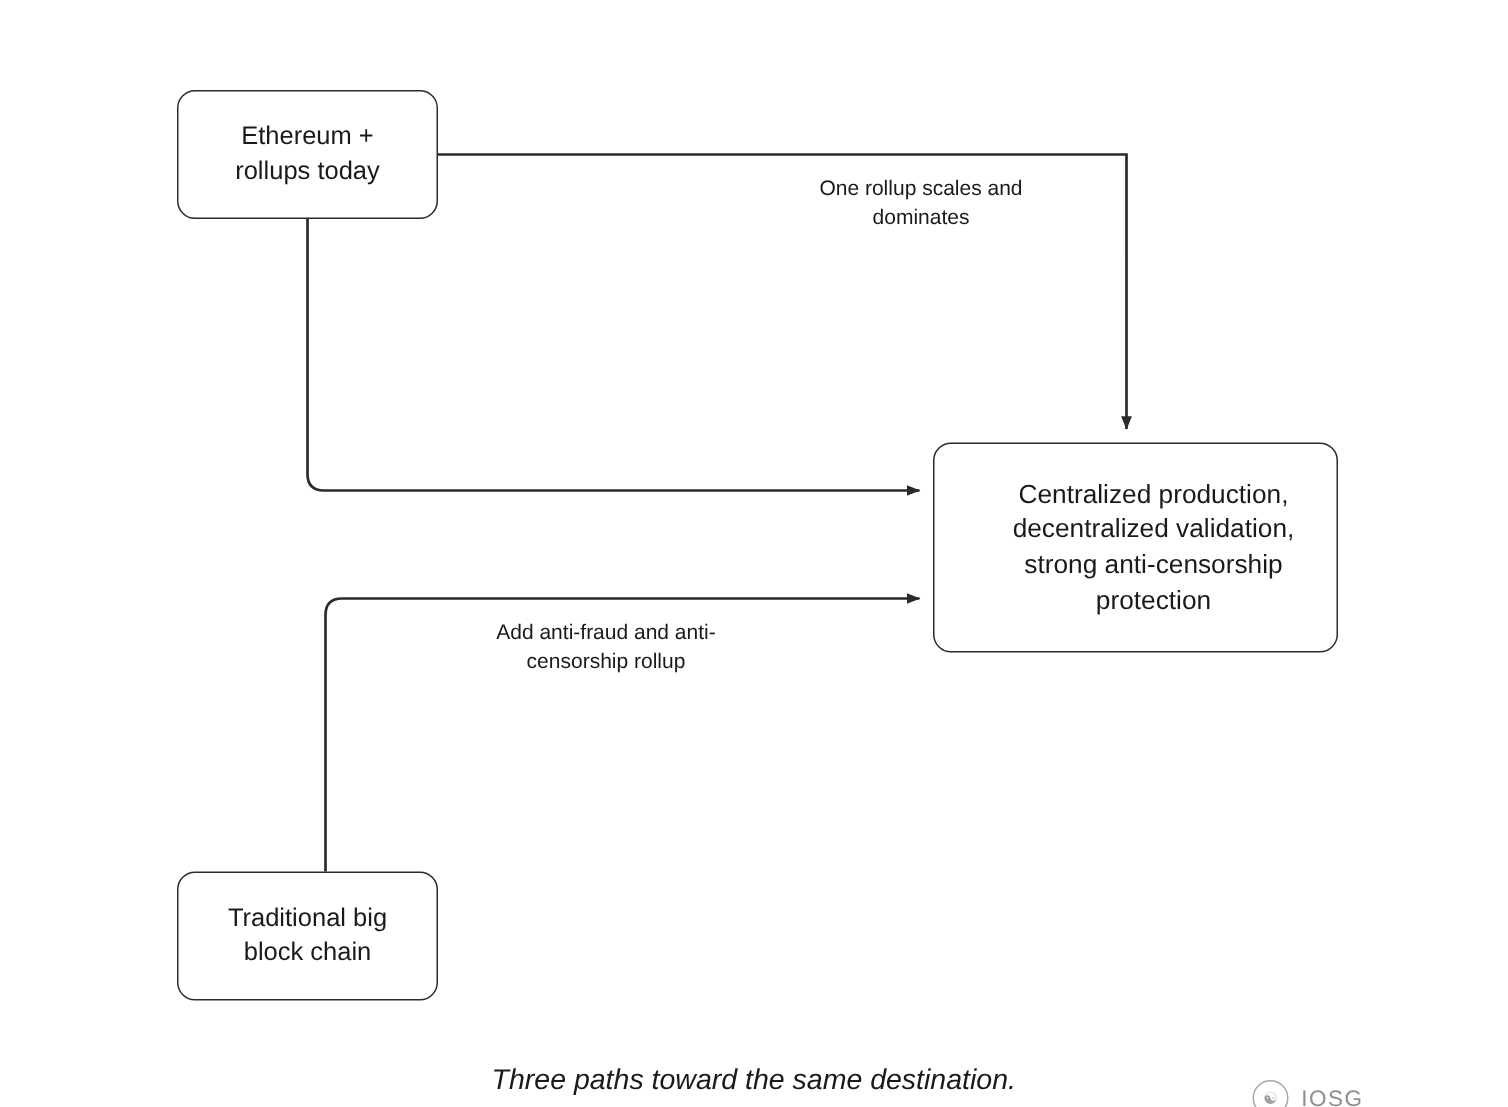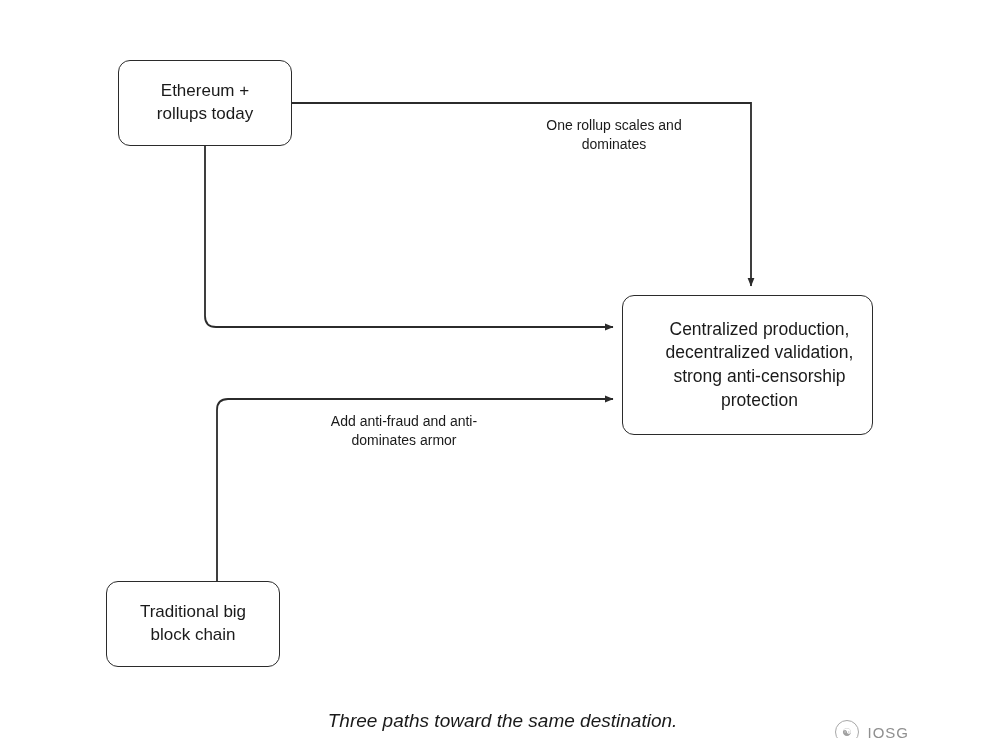"Centralized production," #node-centralized { width: 251px -> 270px }
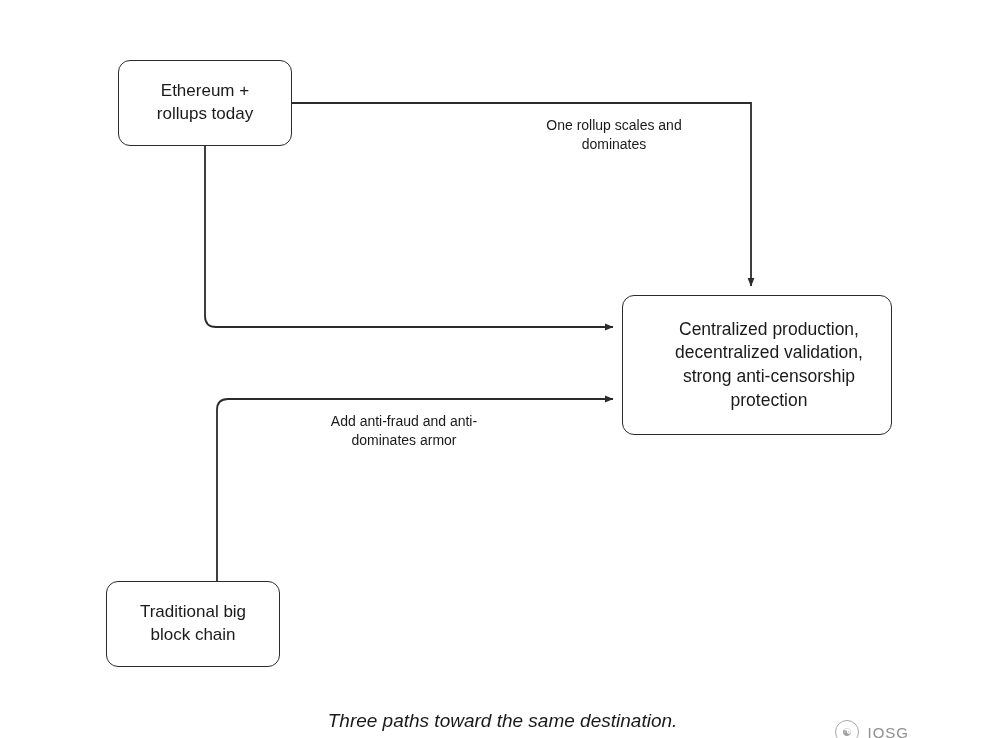"Add anti-fraud and anti-" div.edge-label { text: dominates armor -> censorship rollup }
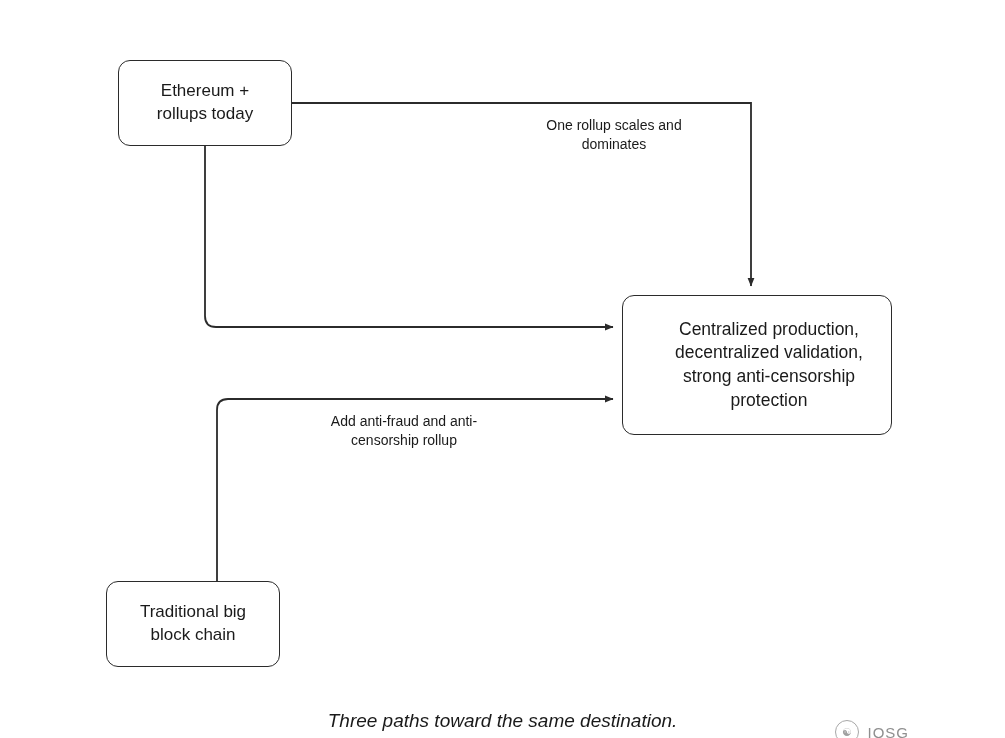"Traditional big" #node-traditional { left: 106px -> 118px }
